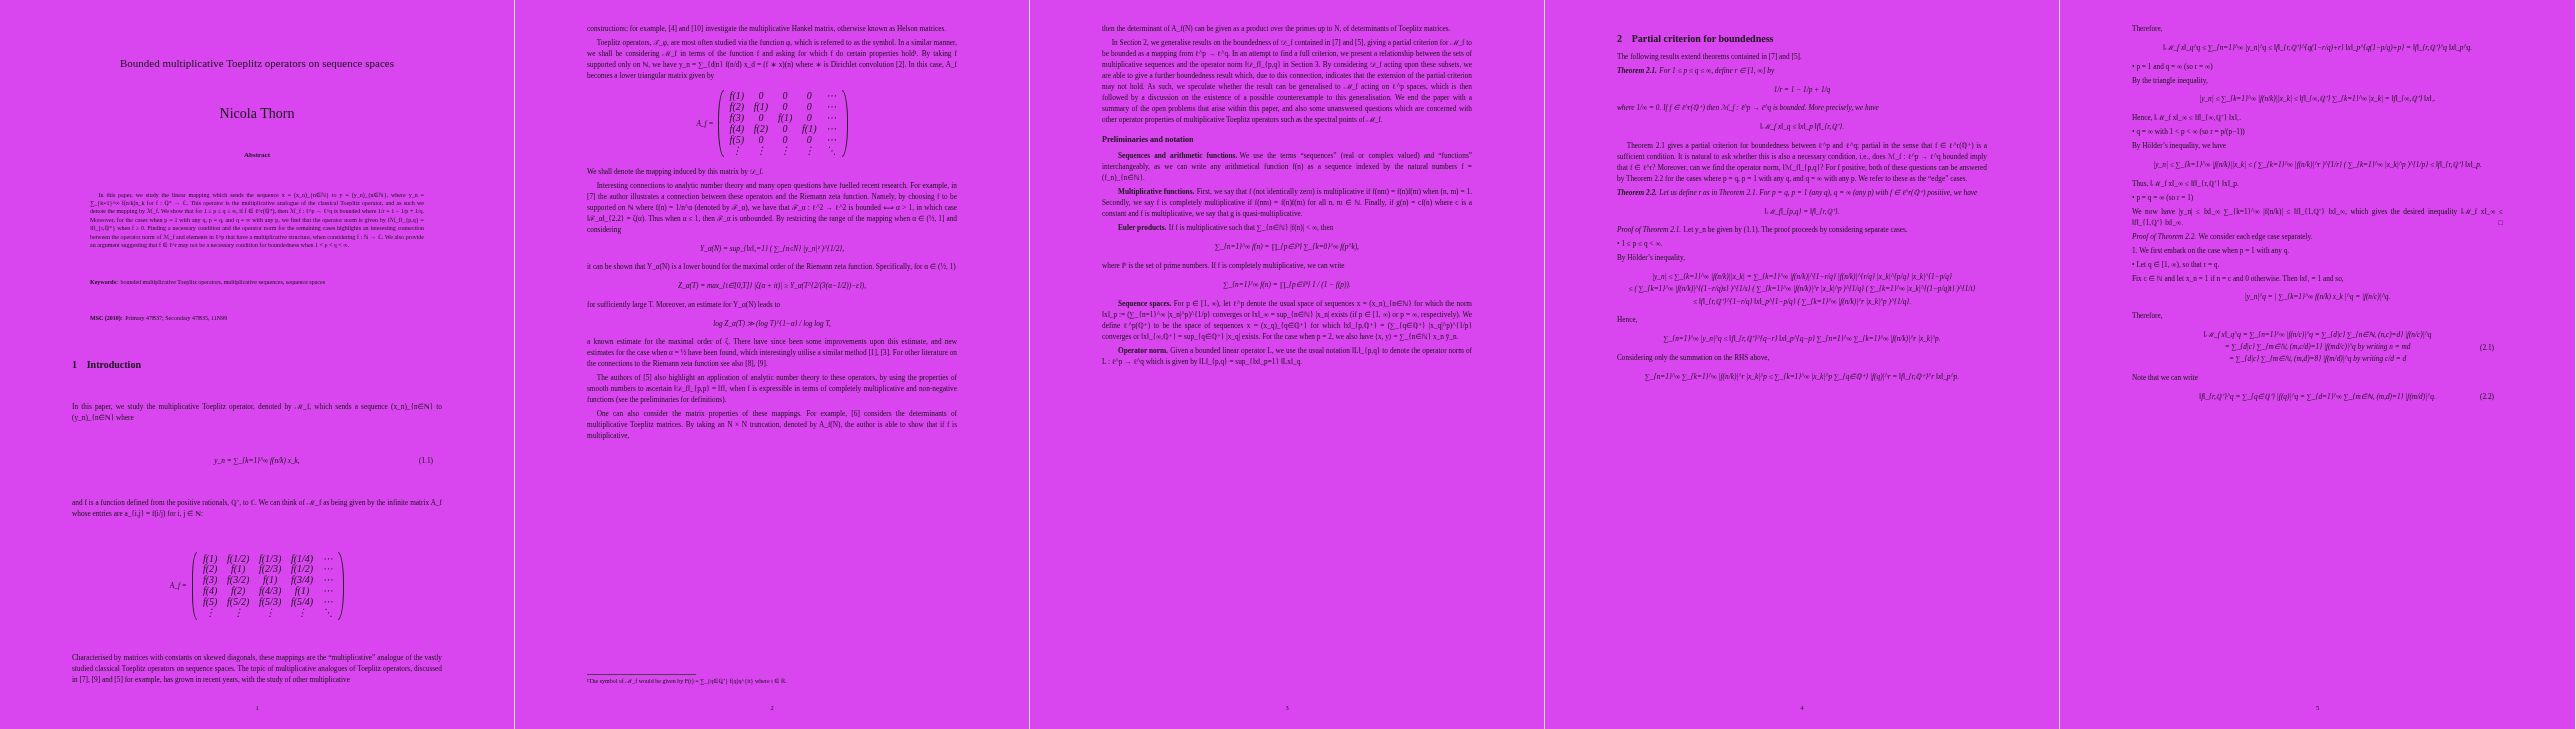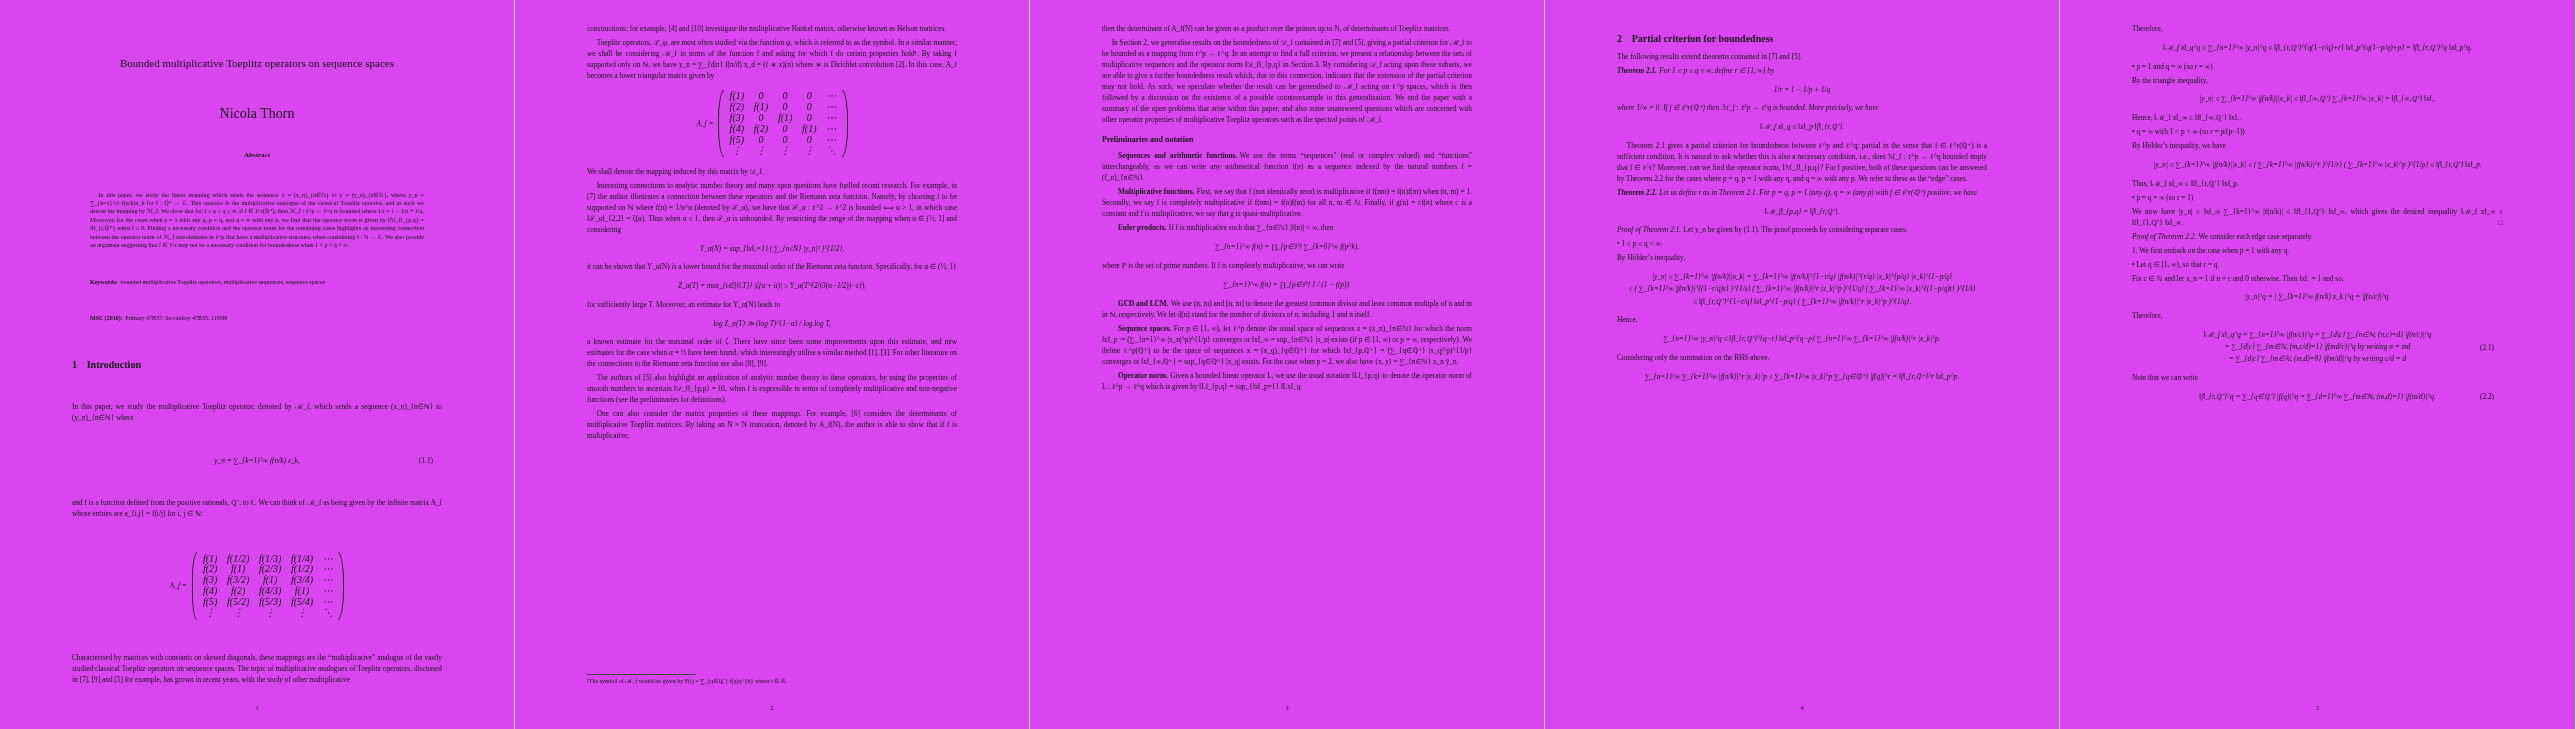"GCD and LCM. We use" p.para { html: <p><span>GCD and LCM.</span><span>We use (n, m) and [n, m] to denote the greatest common divisor and least common multiple of n and m in ℕ, respectively. We let d(n) stand for the number of divisors of n, including 1 and n itself.</span></p> -> none }
